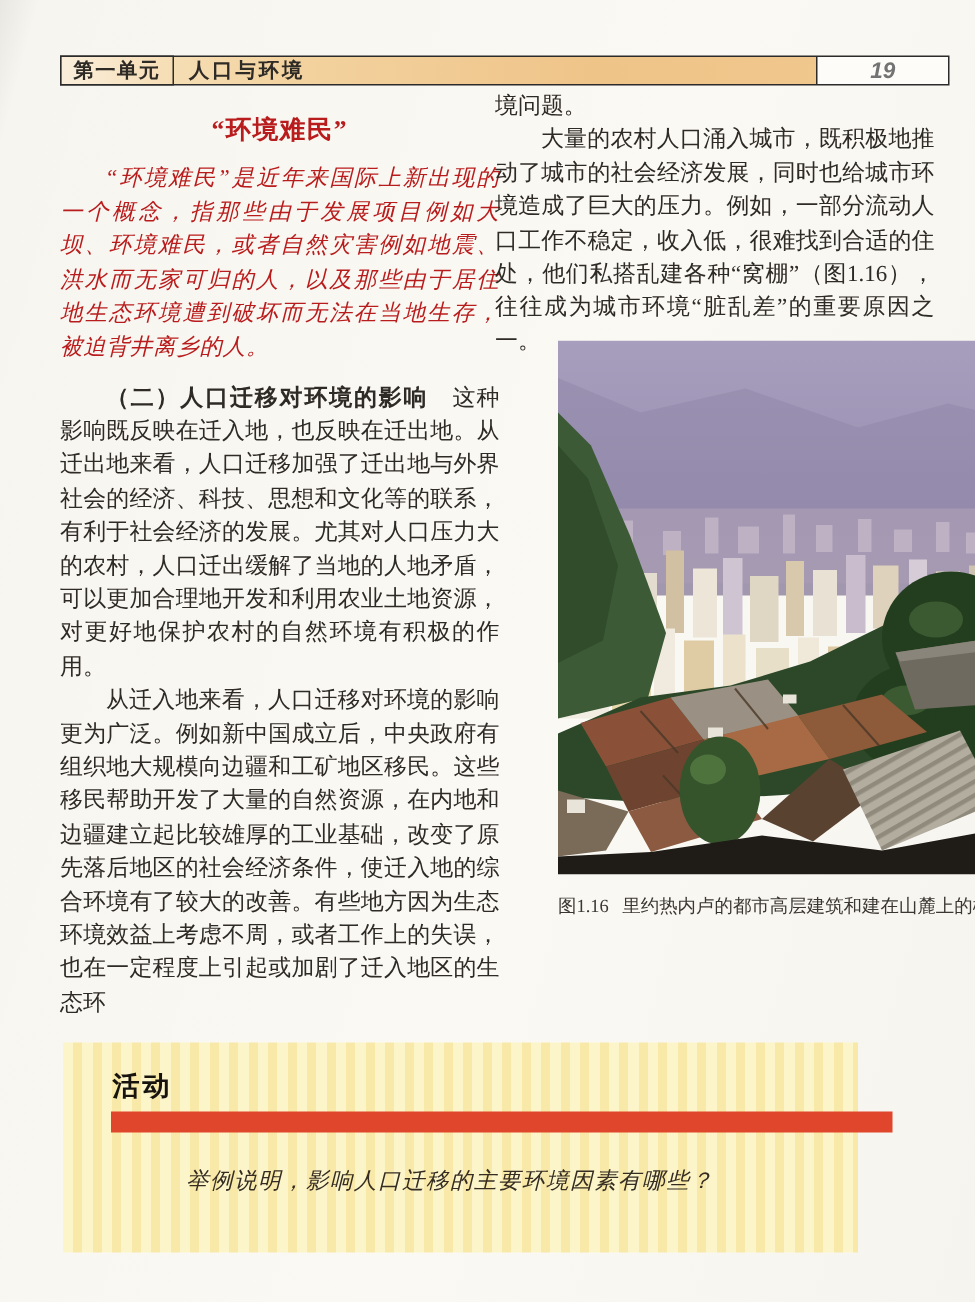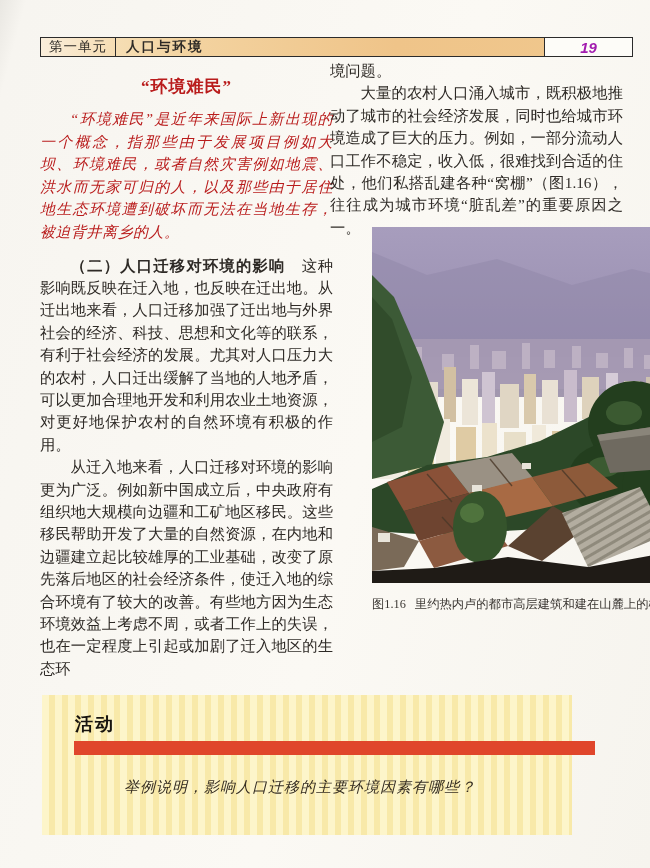"第一单元" .unit-box { font-weight: normal -> bold }
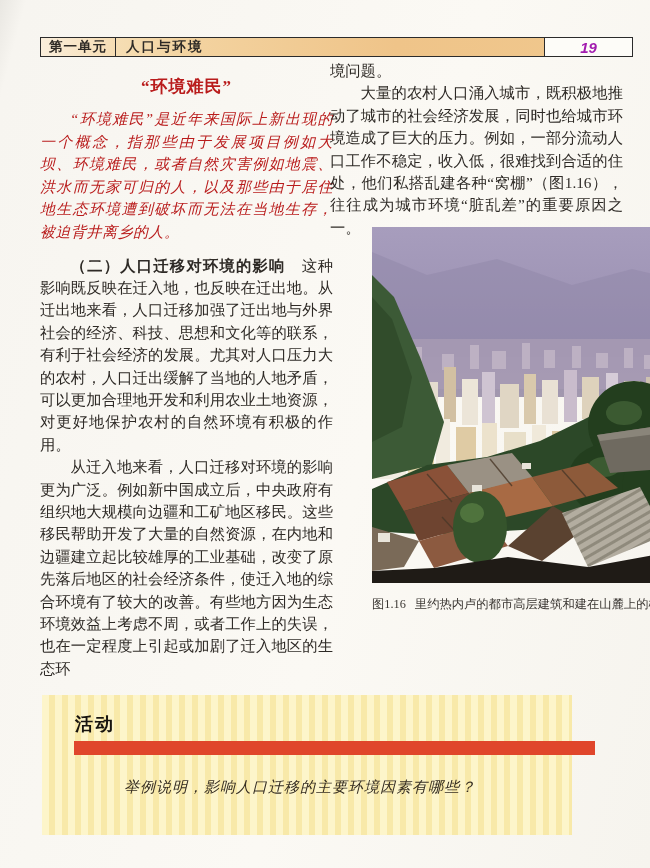"19" .page-num-box { color: #a21caf -> #737373 }
